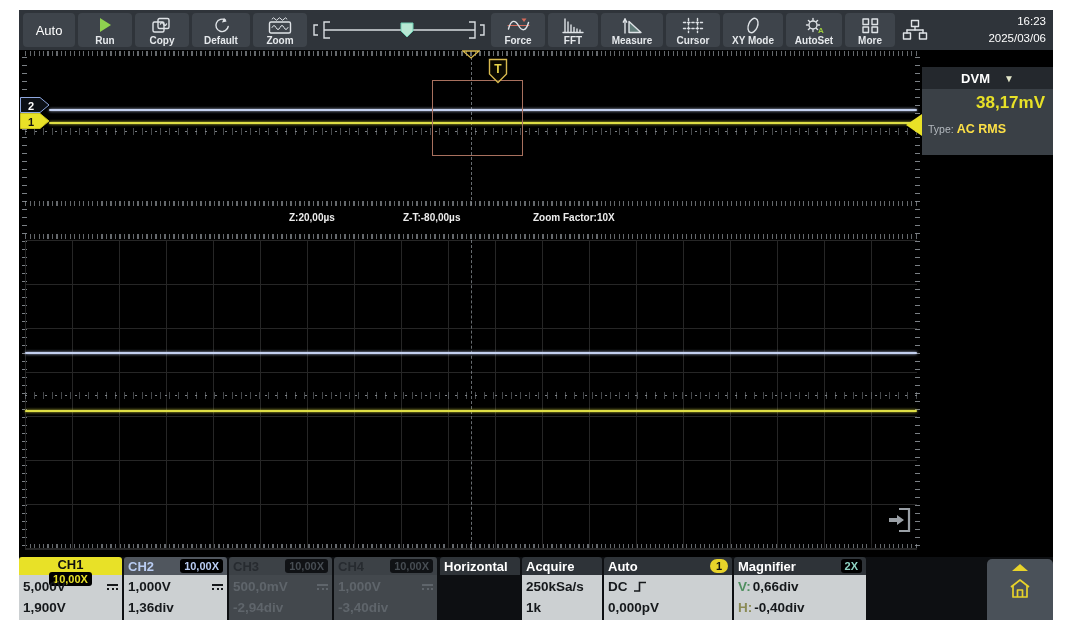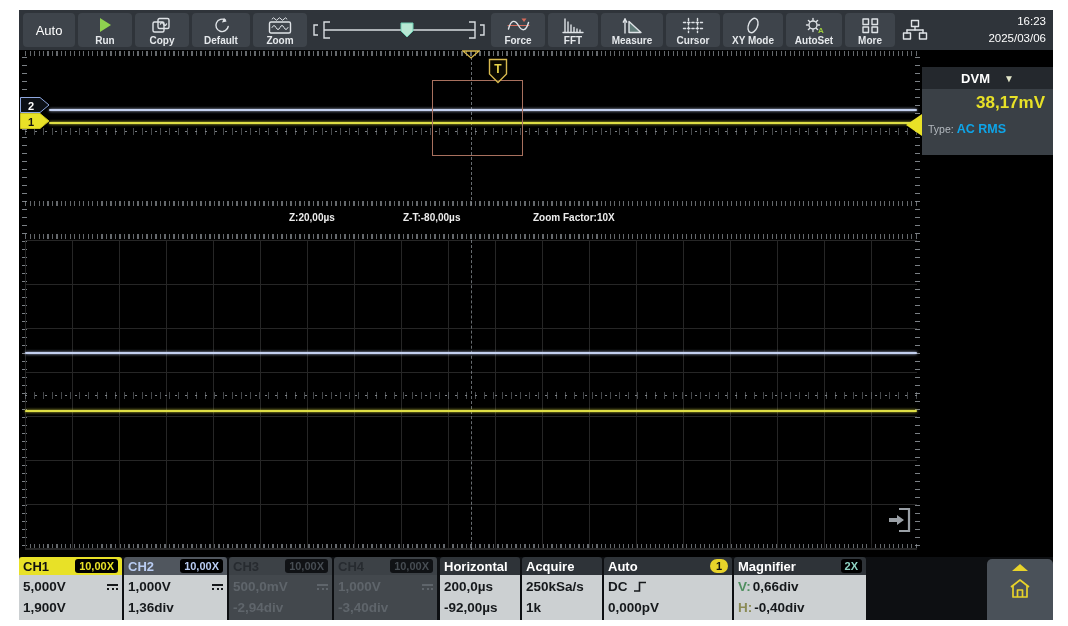"AC RMS" .dvm-type b { color: #0ea5e9 -> #fde047 }
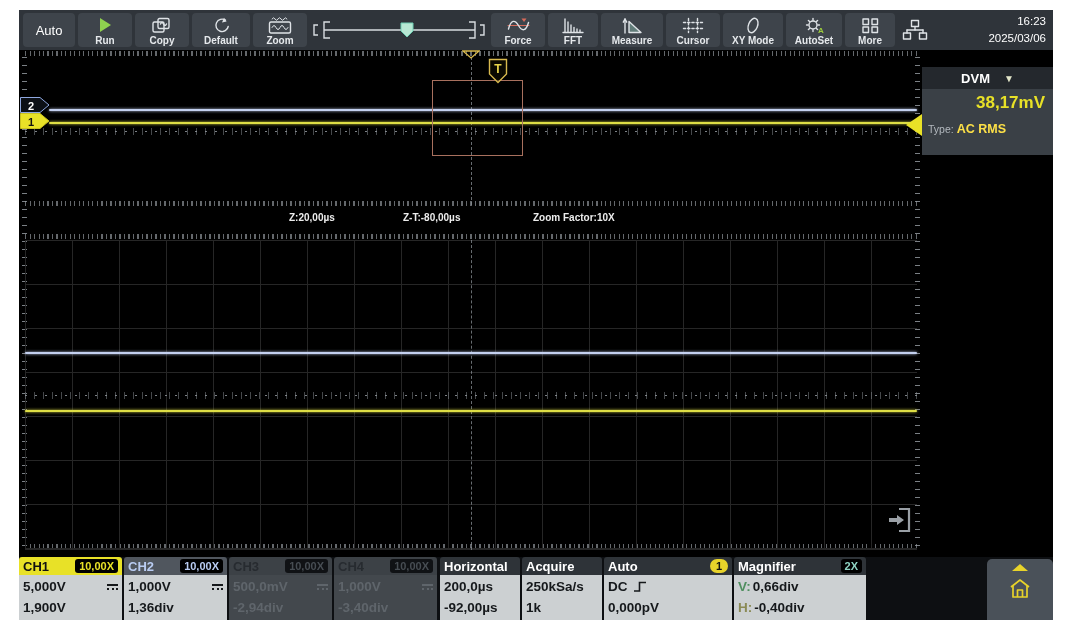"CH1" .ch1 .cell-head { flex-direction: none -> column }
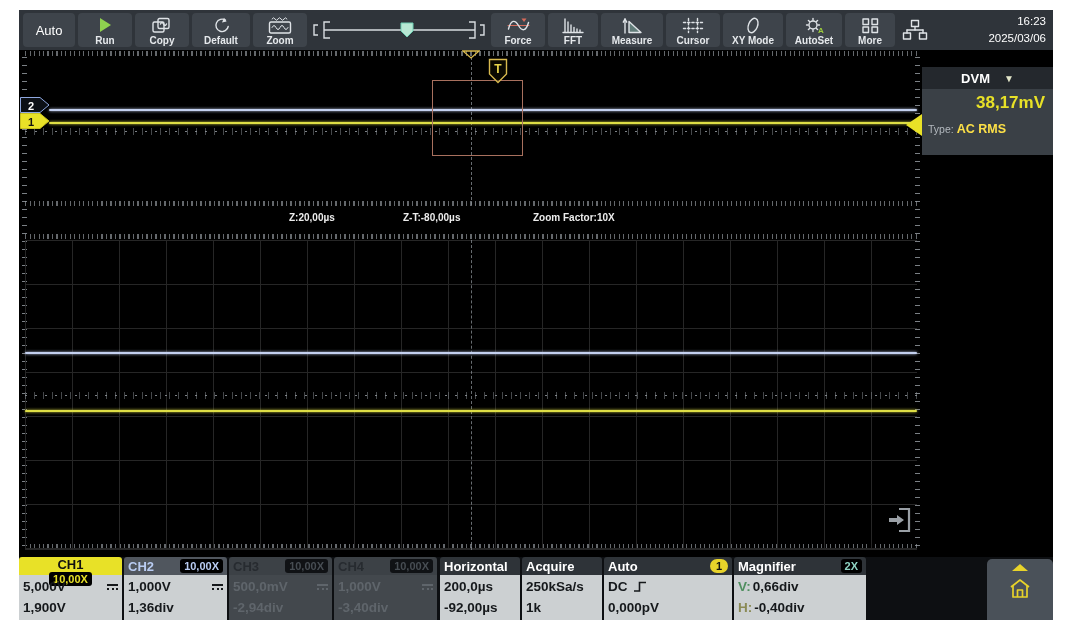"200,0µs" div.cell-body { html: <div> <div>200,0µs</div> <div>-92,00µs</div> </div> -> none }
